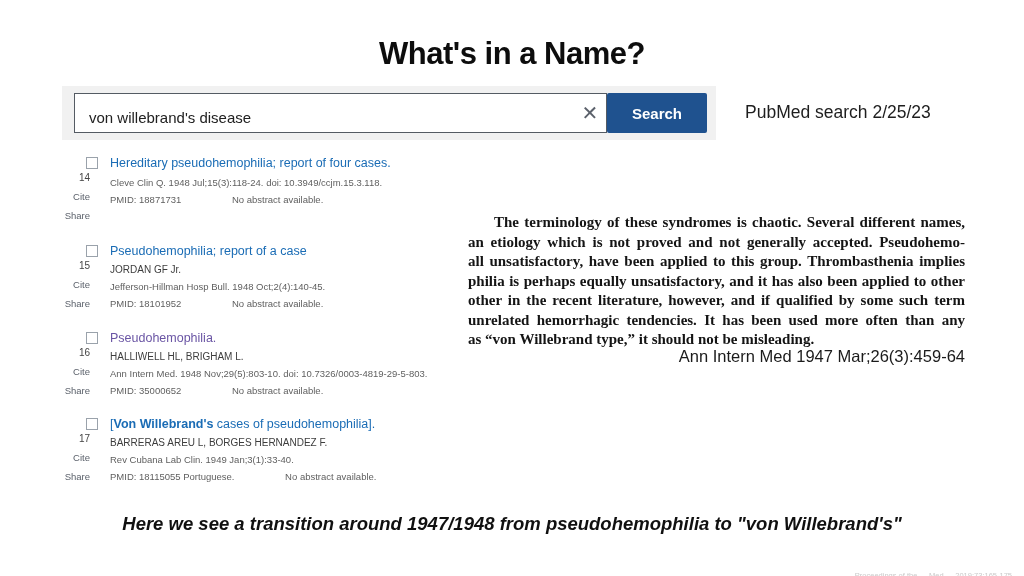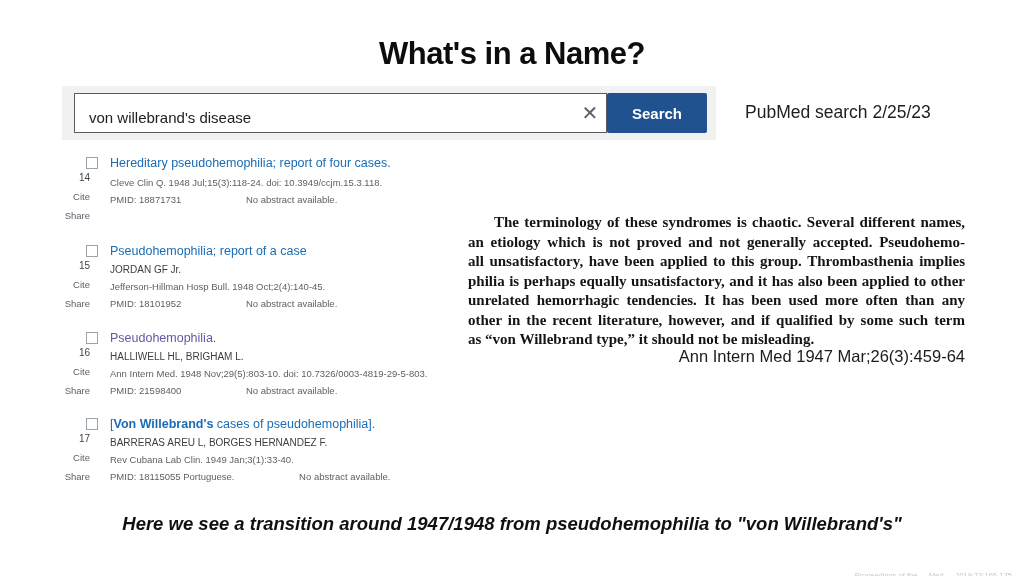"No abstract available." .r-meta .noabs { margin-left: 38px -> 24px }
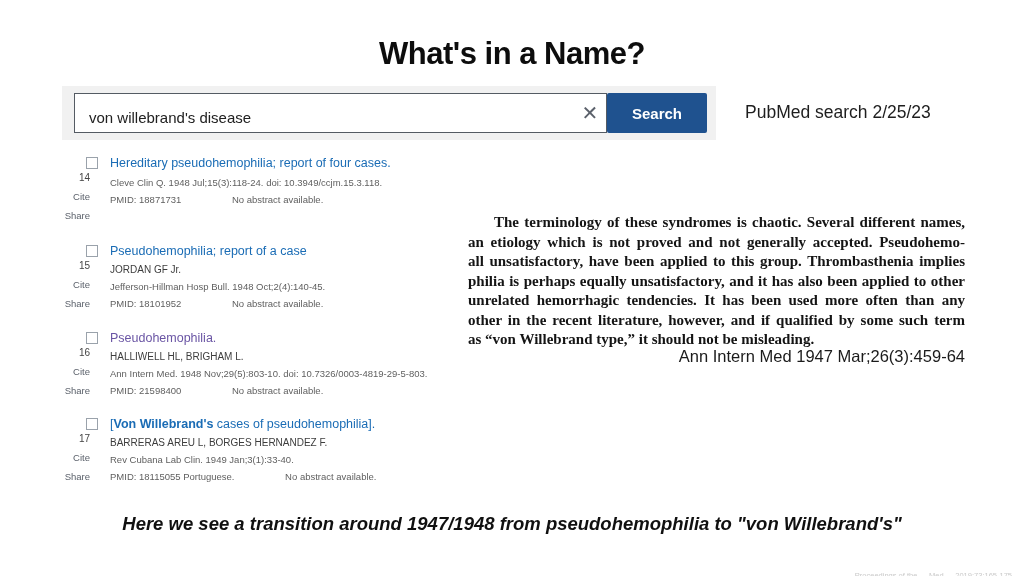"unrelated hemorrhagic tendencies. It has" div.q-line { order: before "other in the recent literature," -> after "other in the recent literature," }
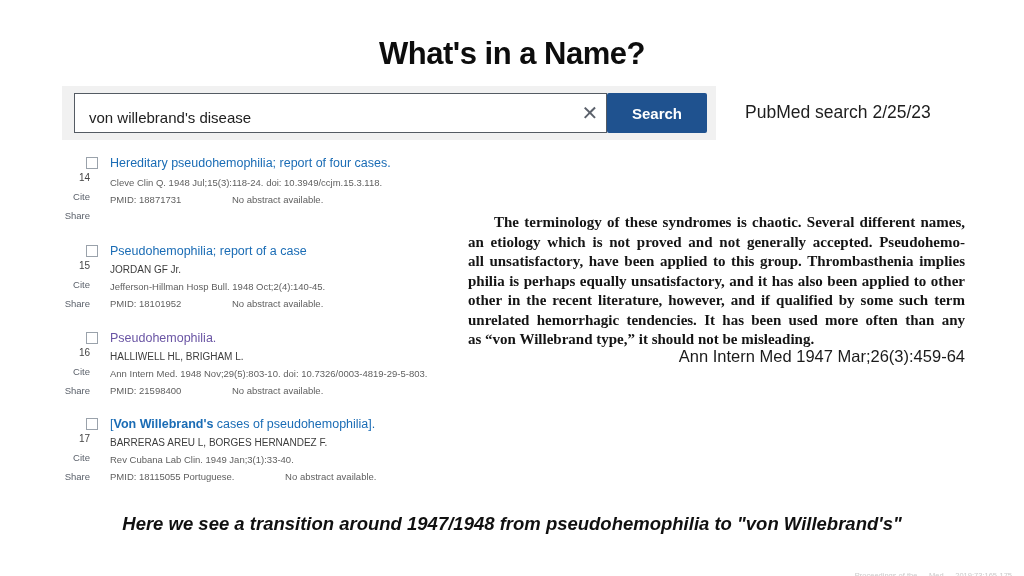"PMID: 21598400" span { text: 21598400 -> 35000652 }
